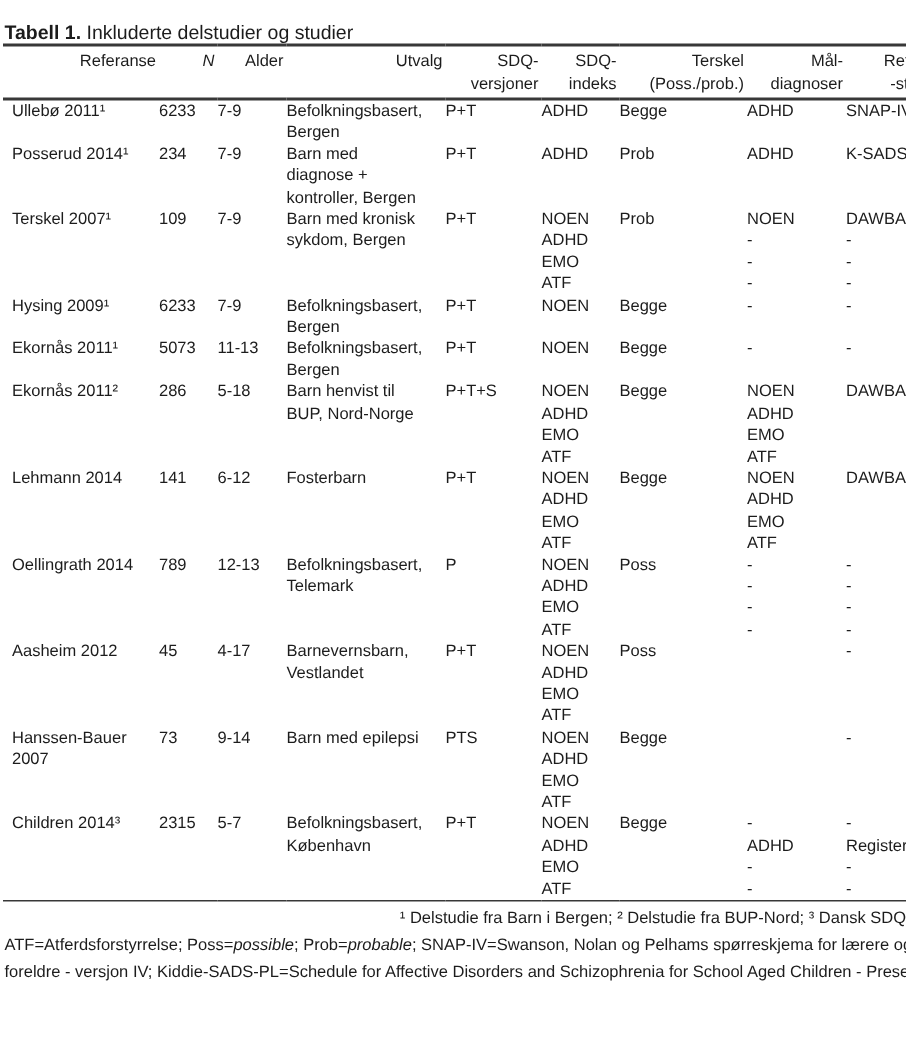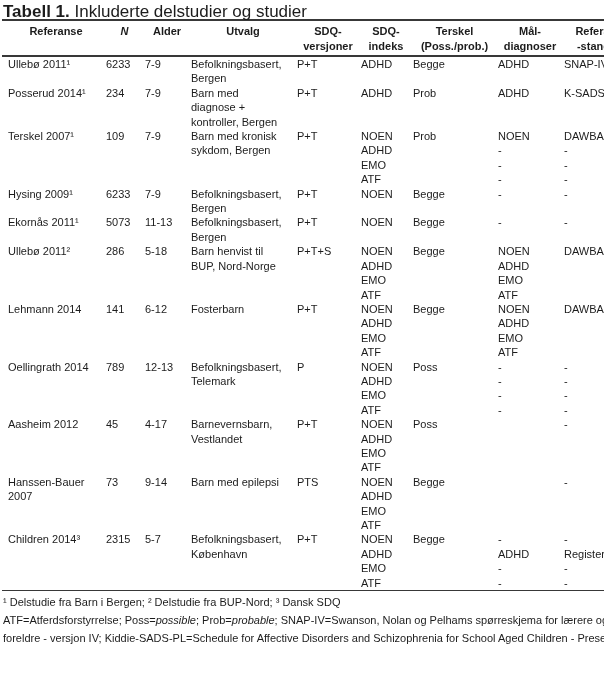"Tabell 1. Inkluderte delstudier og" .title { font-size: 17px -> 13px; margin: 4px 0 0 1px -> 14px 0 0 1px }
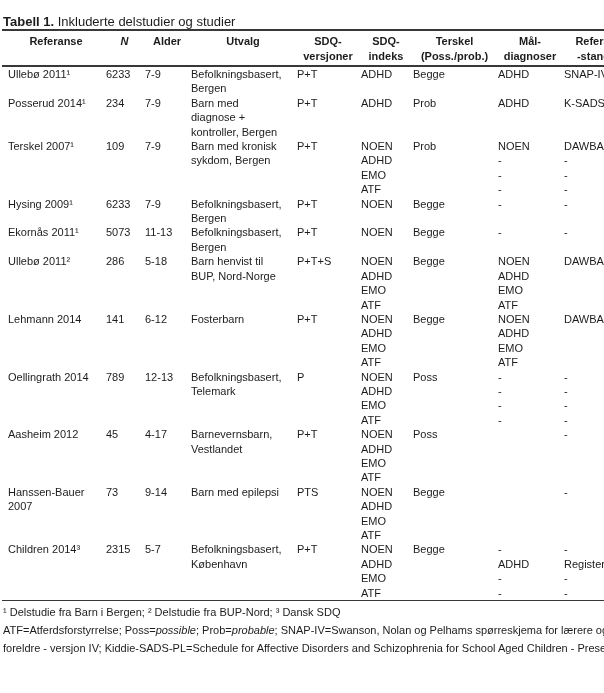"Referanse" thead th { font-weight: bold -> normal; text-align: center -> right }
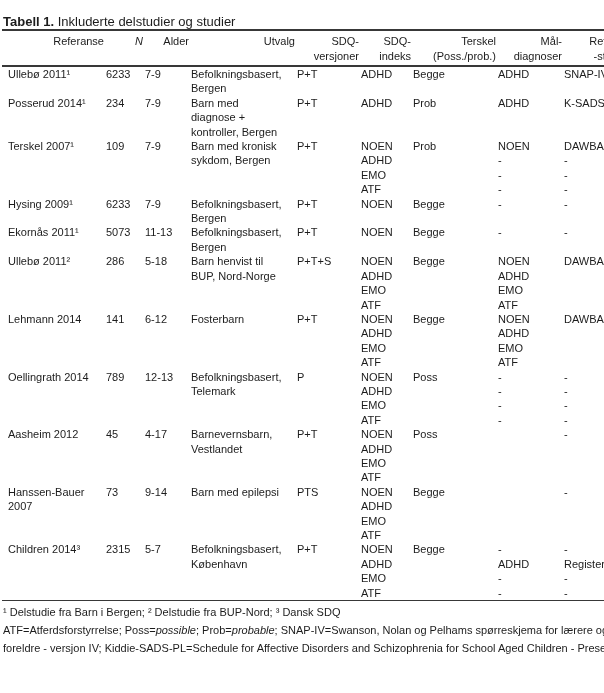"Ullebø 2011²" td { text: Ullebø -> Ekornås }
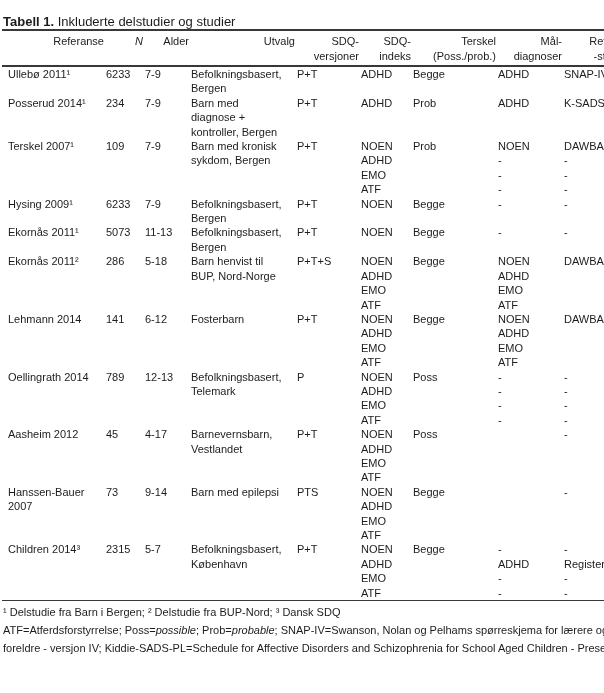"¹ Delstudie fra Barn i" .footnotes .fline { text-align: none -> right }
